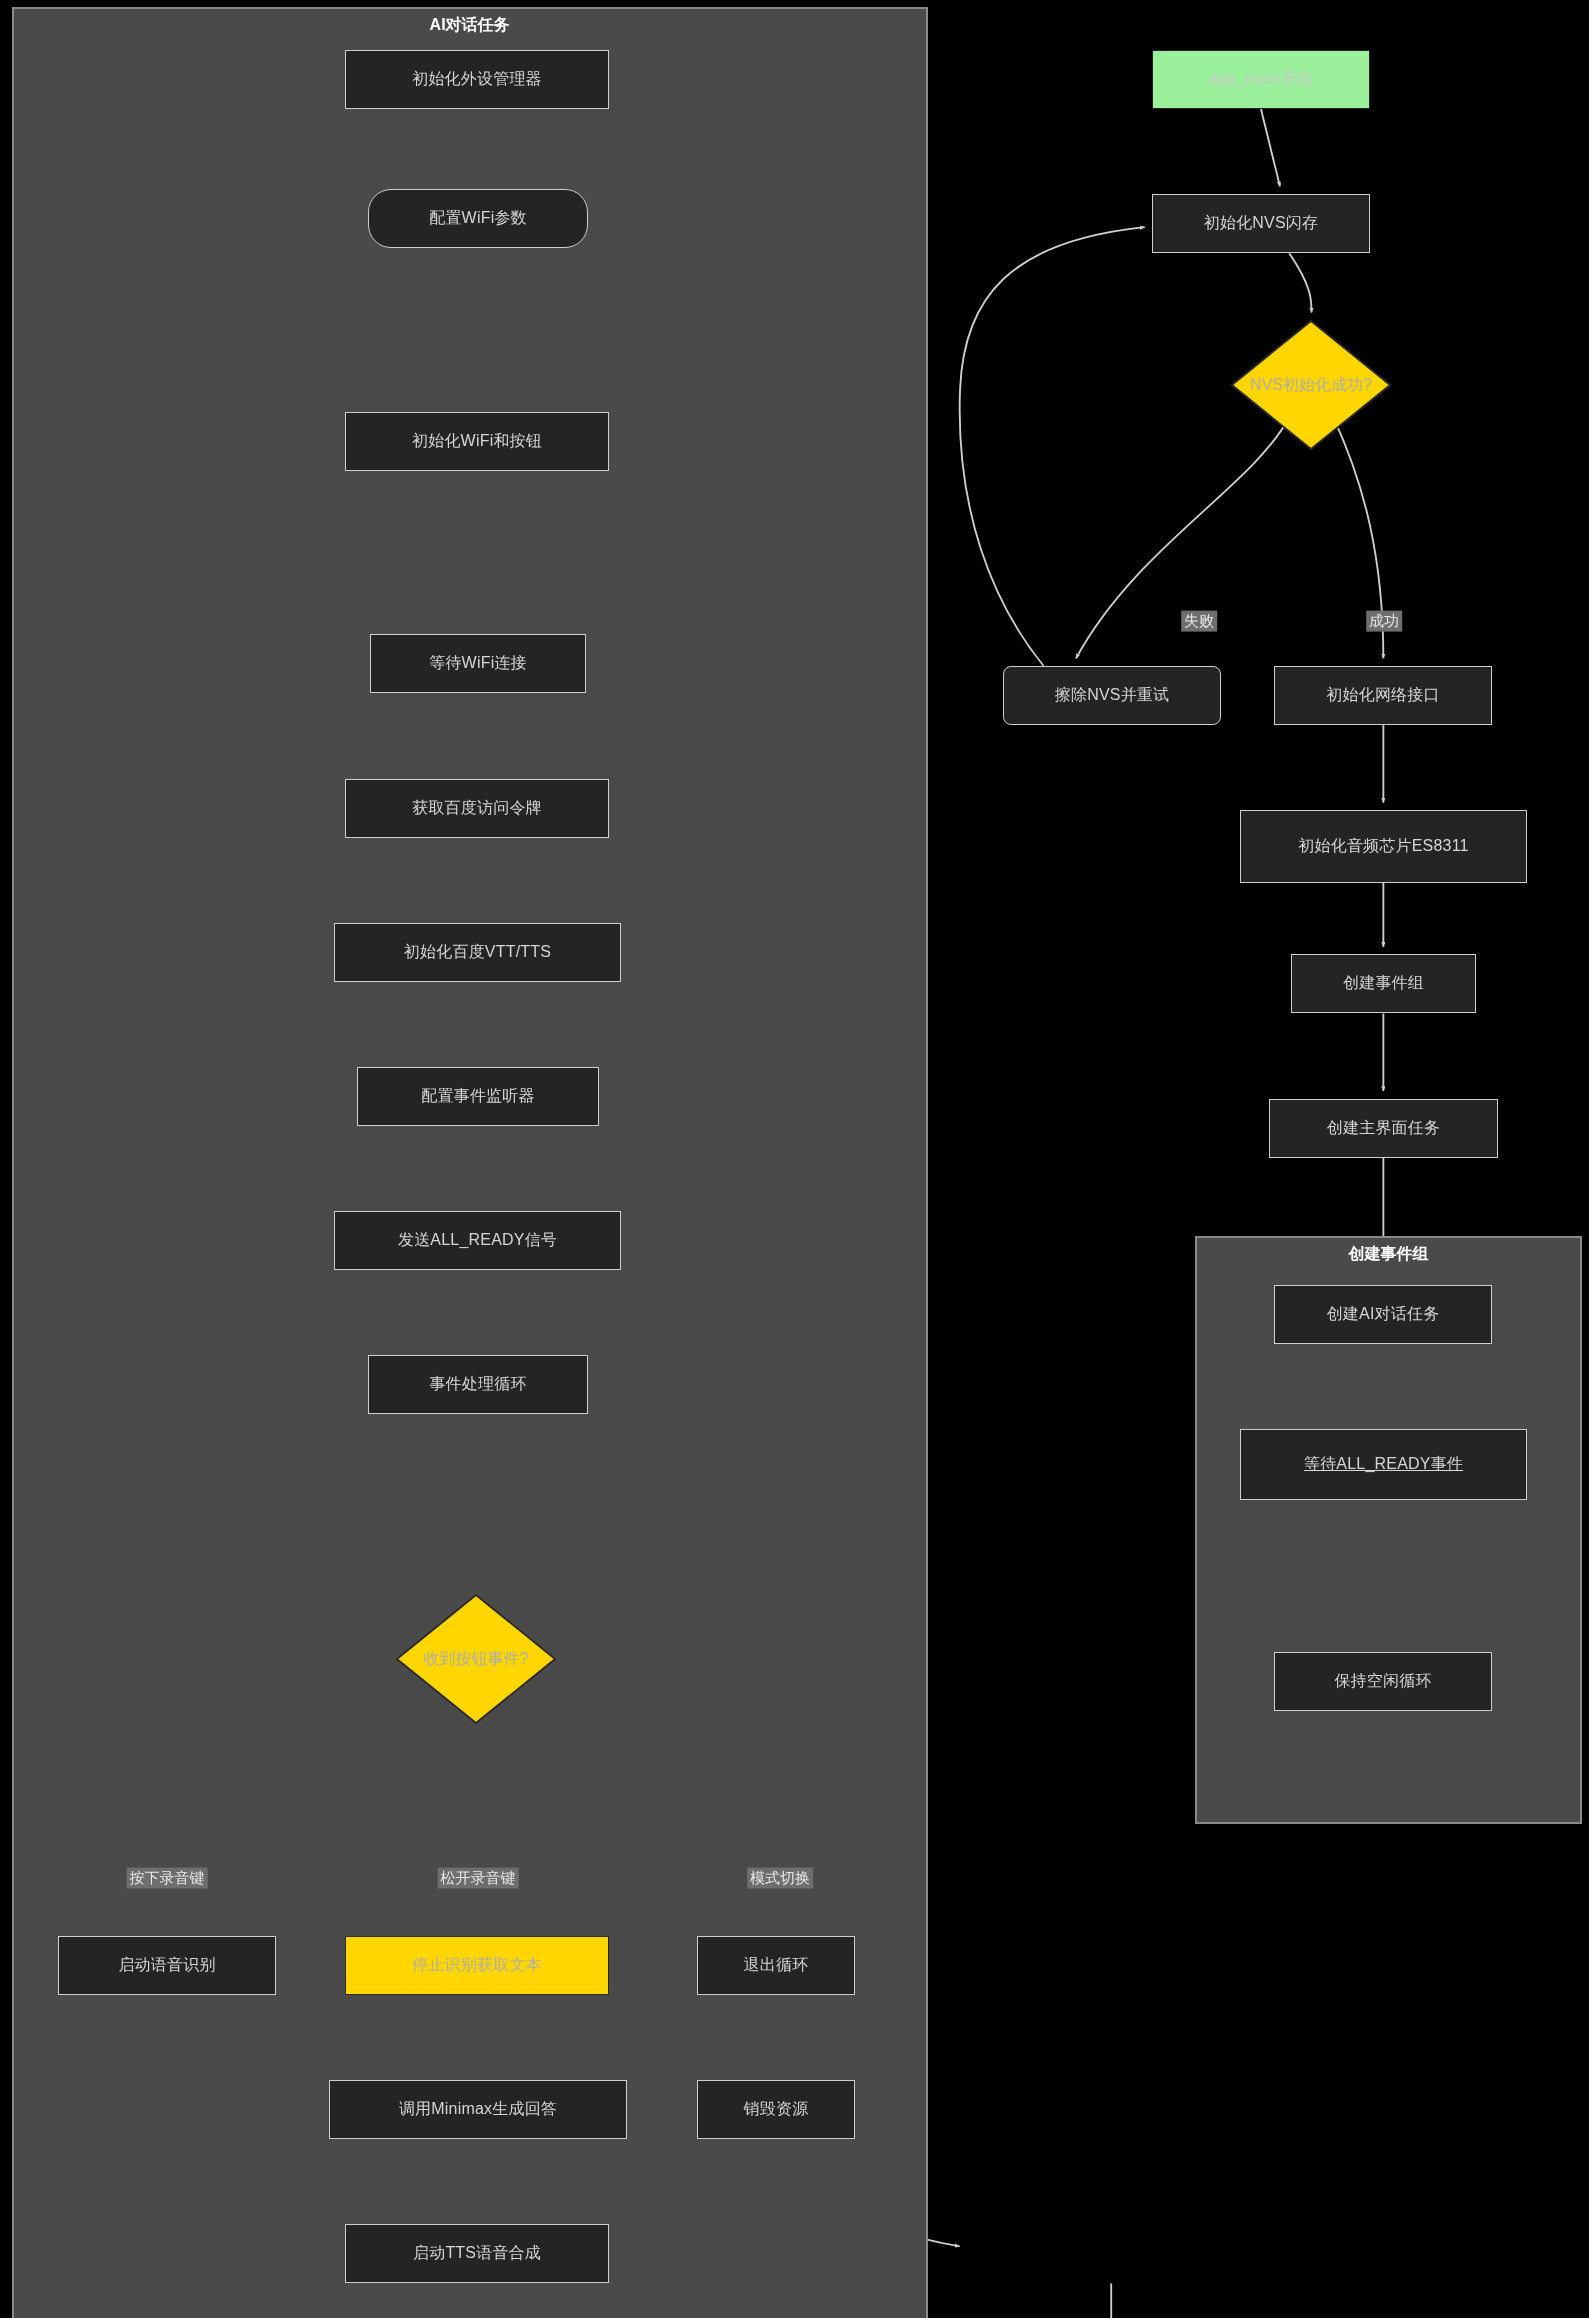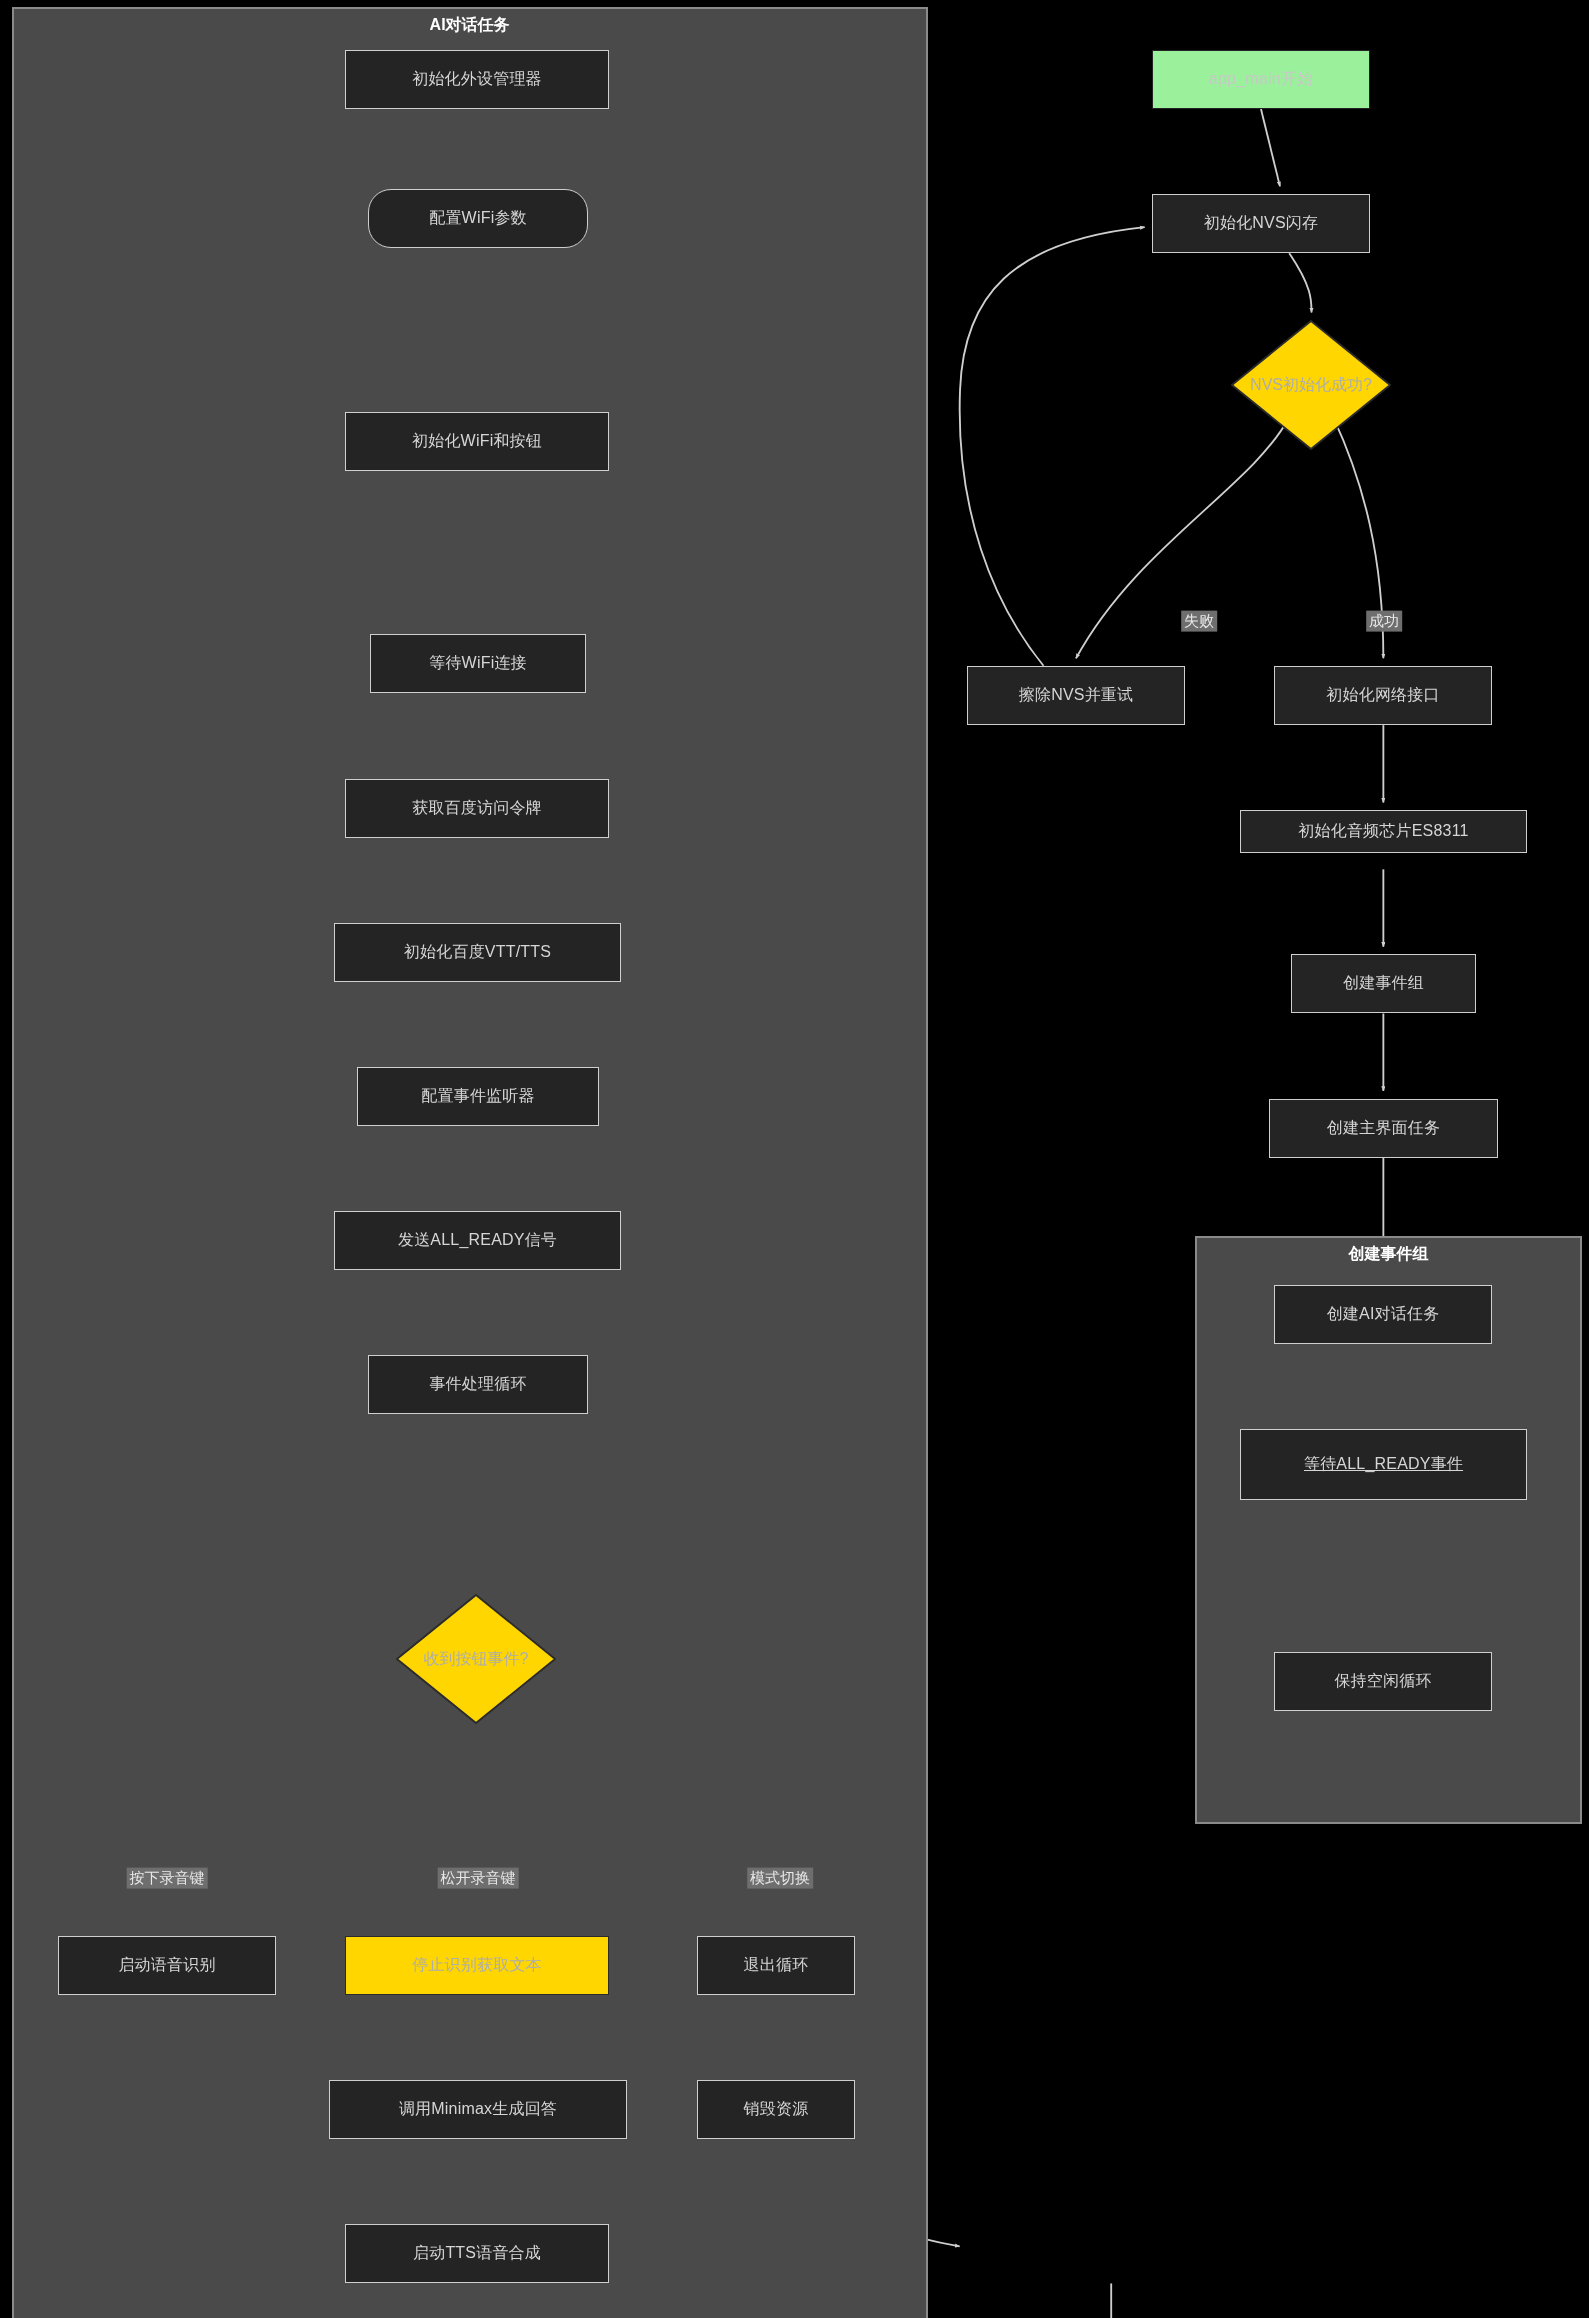"擦除NVS并重试" div.node { border-radius: none -> 8px; left: 967px -> 1003px }
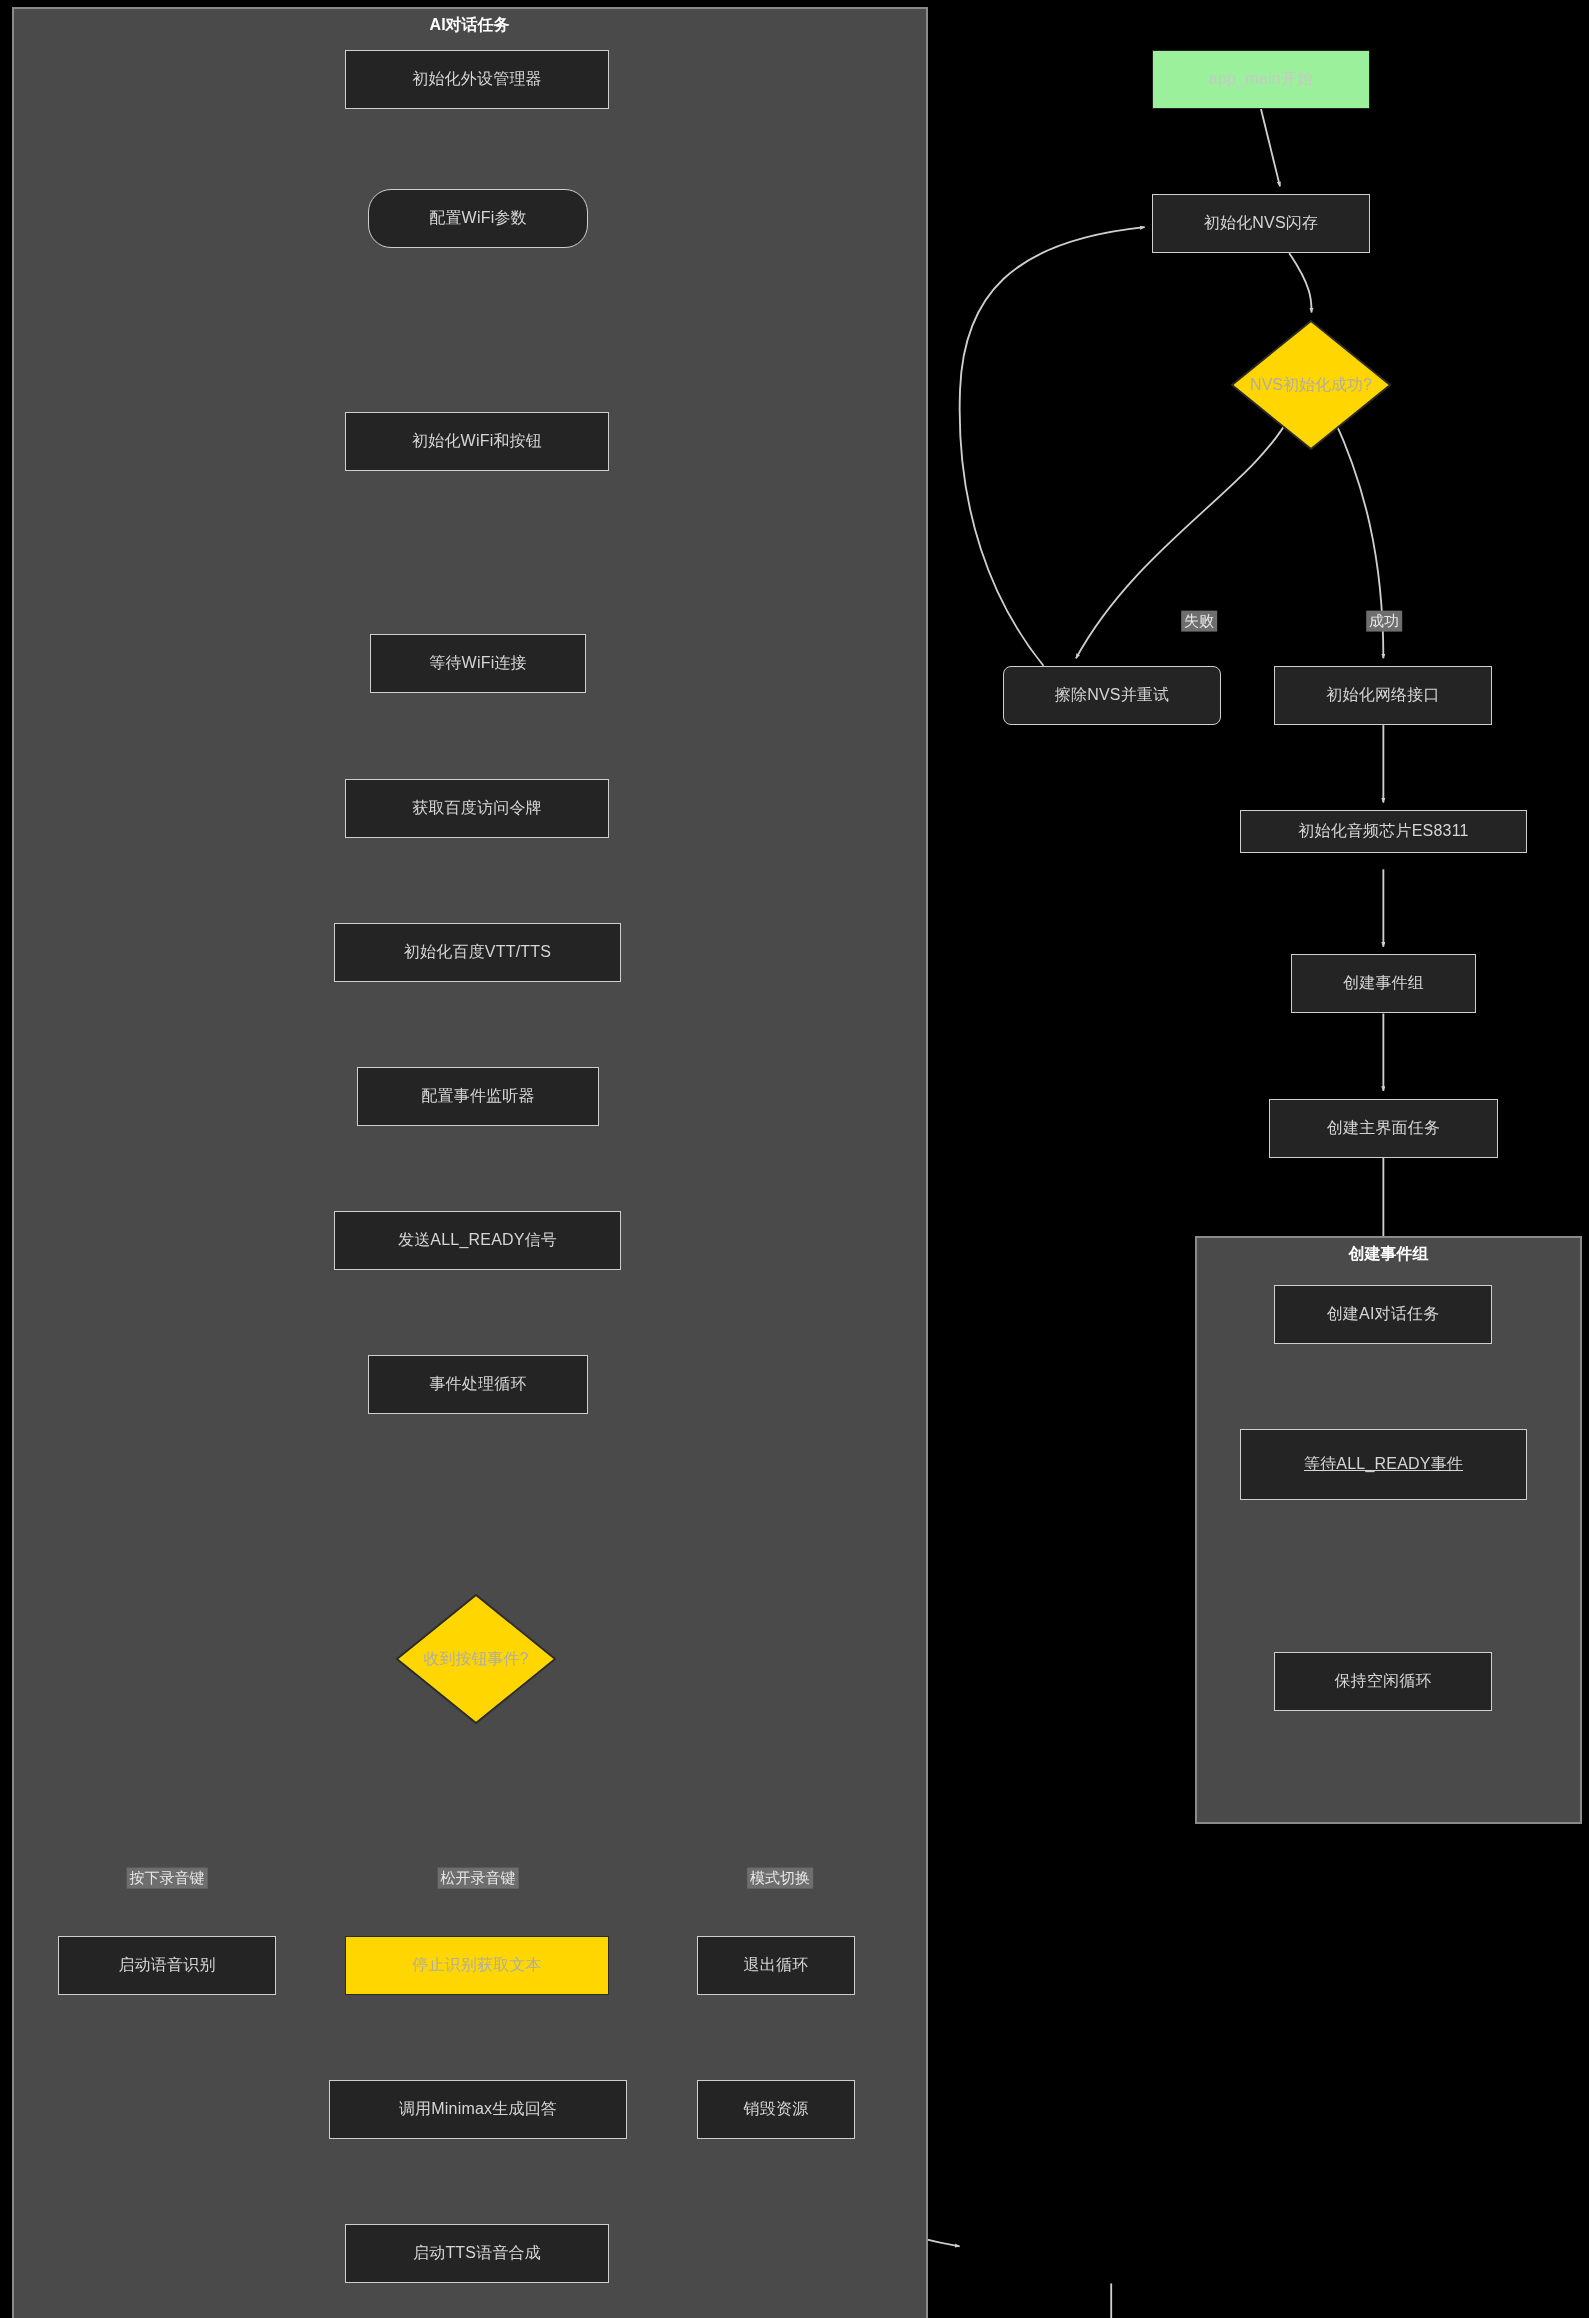"初始化音频芯片ES8311" div.node { height: 43px -> 73px }
